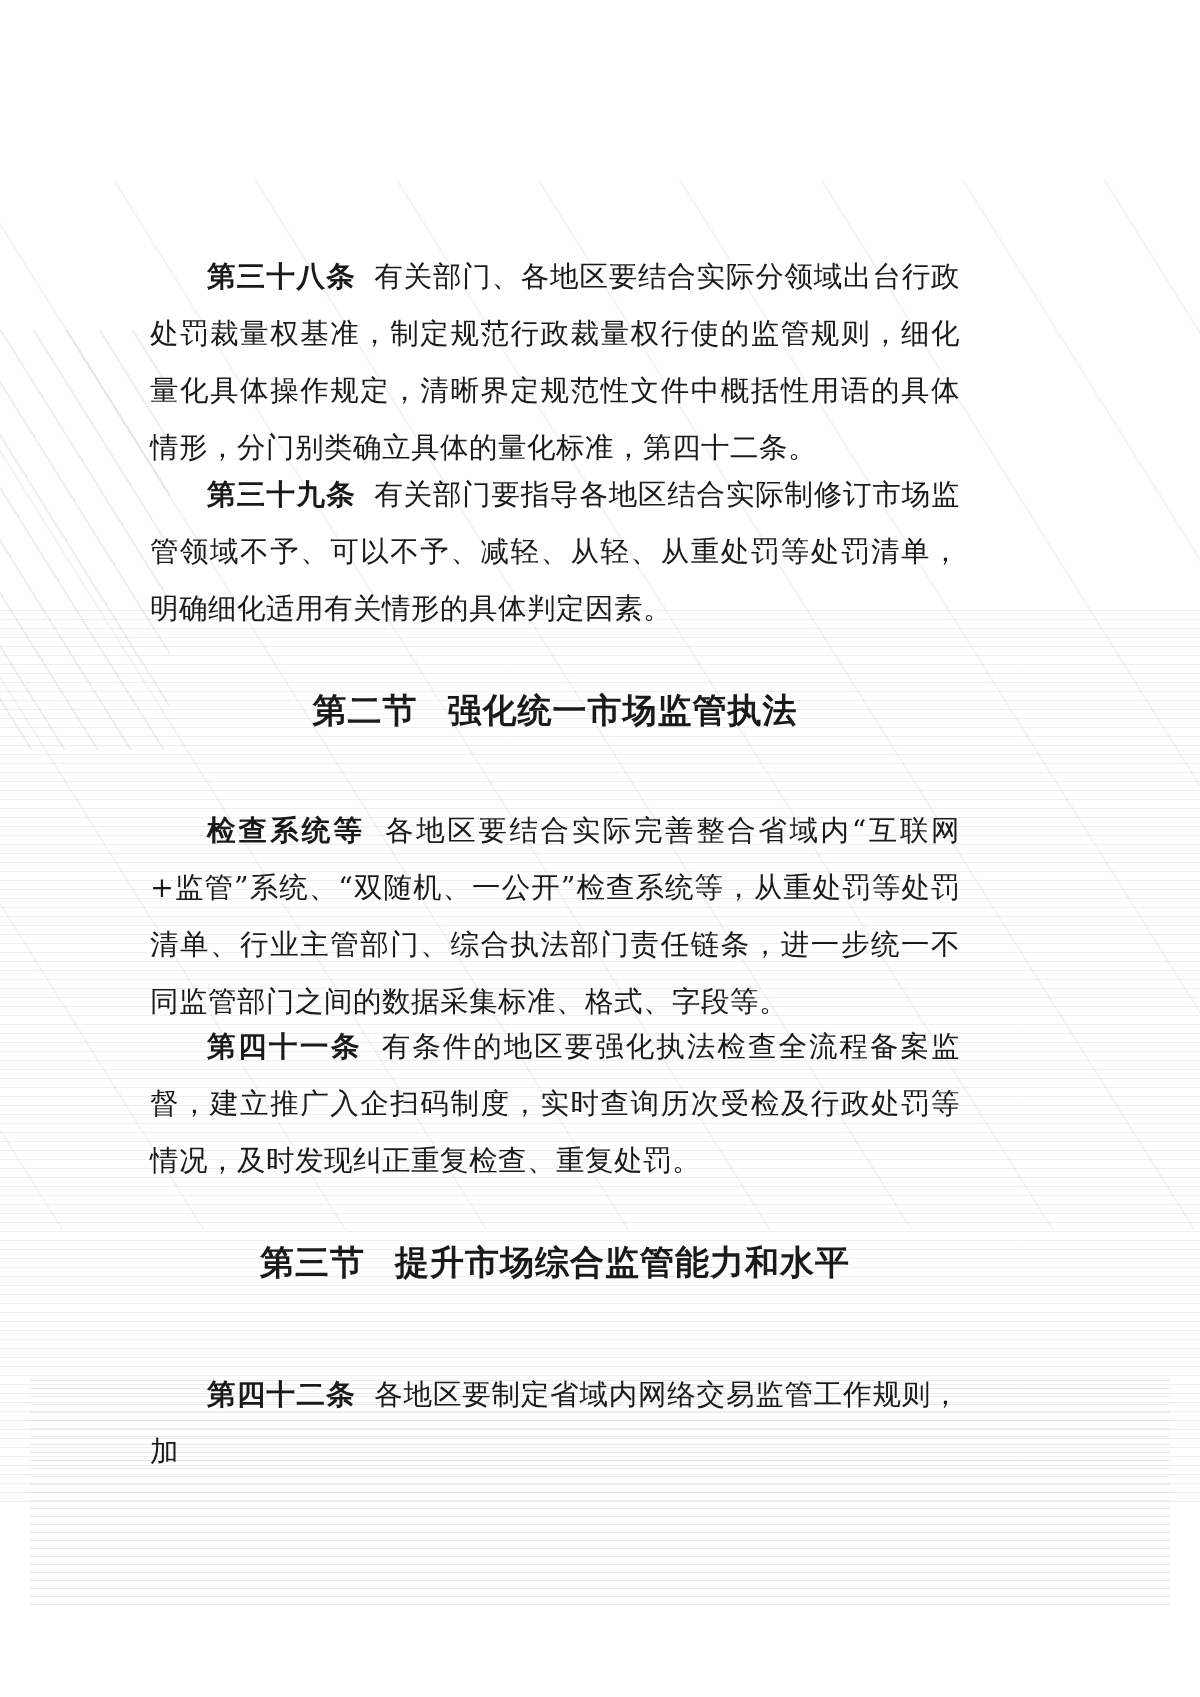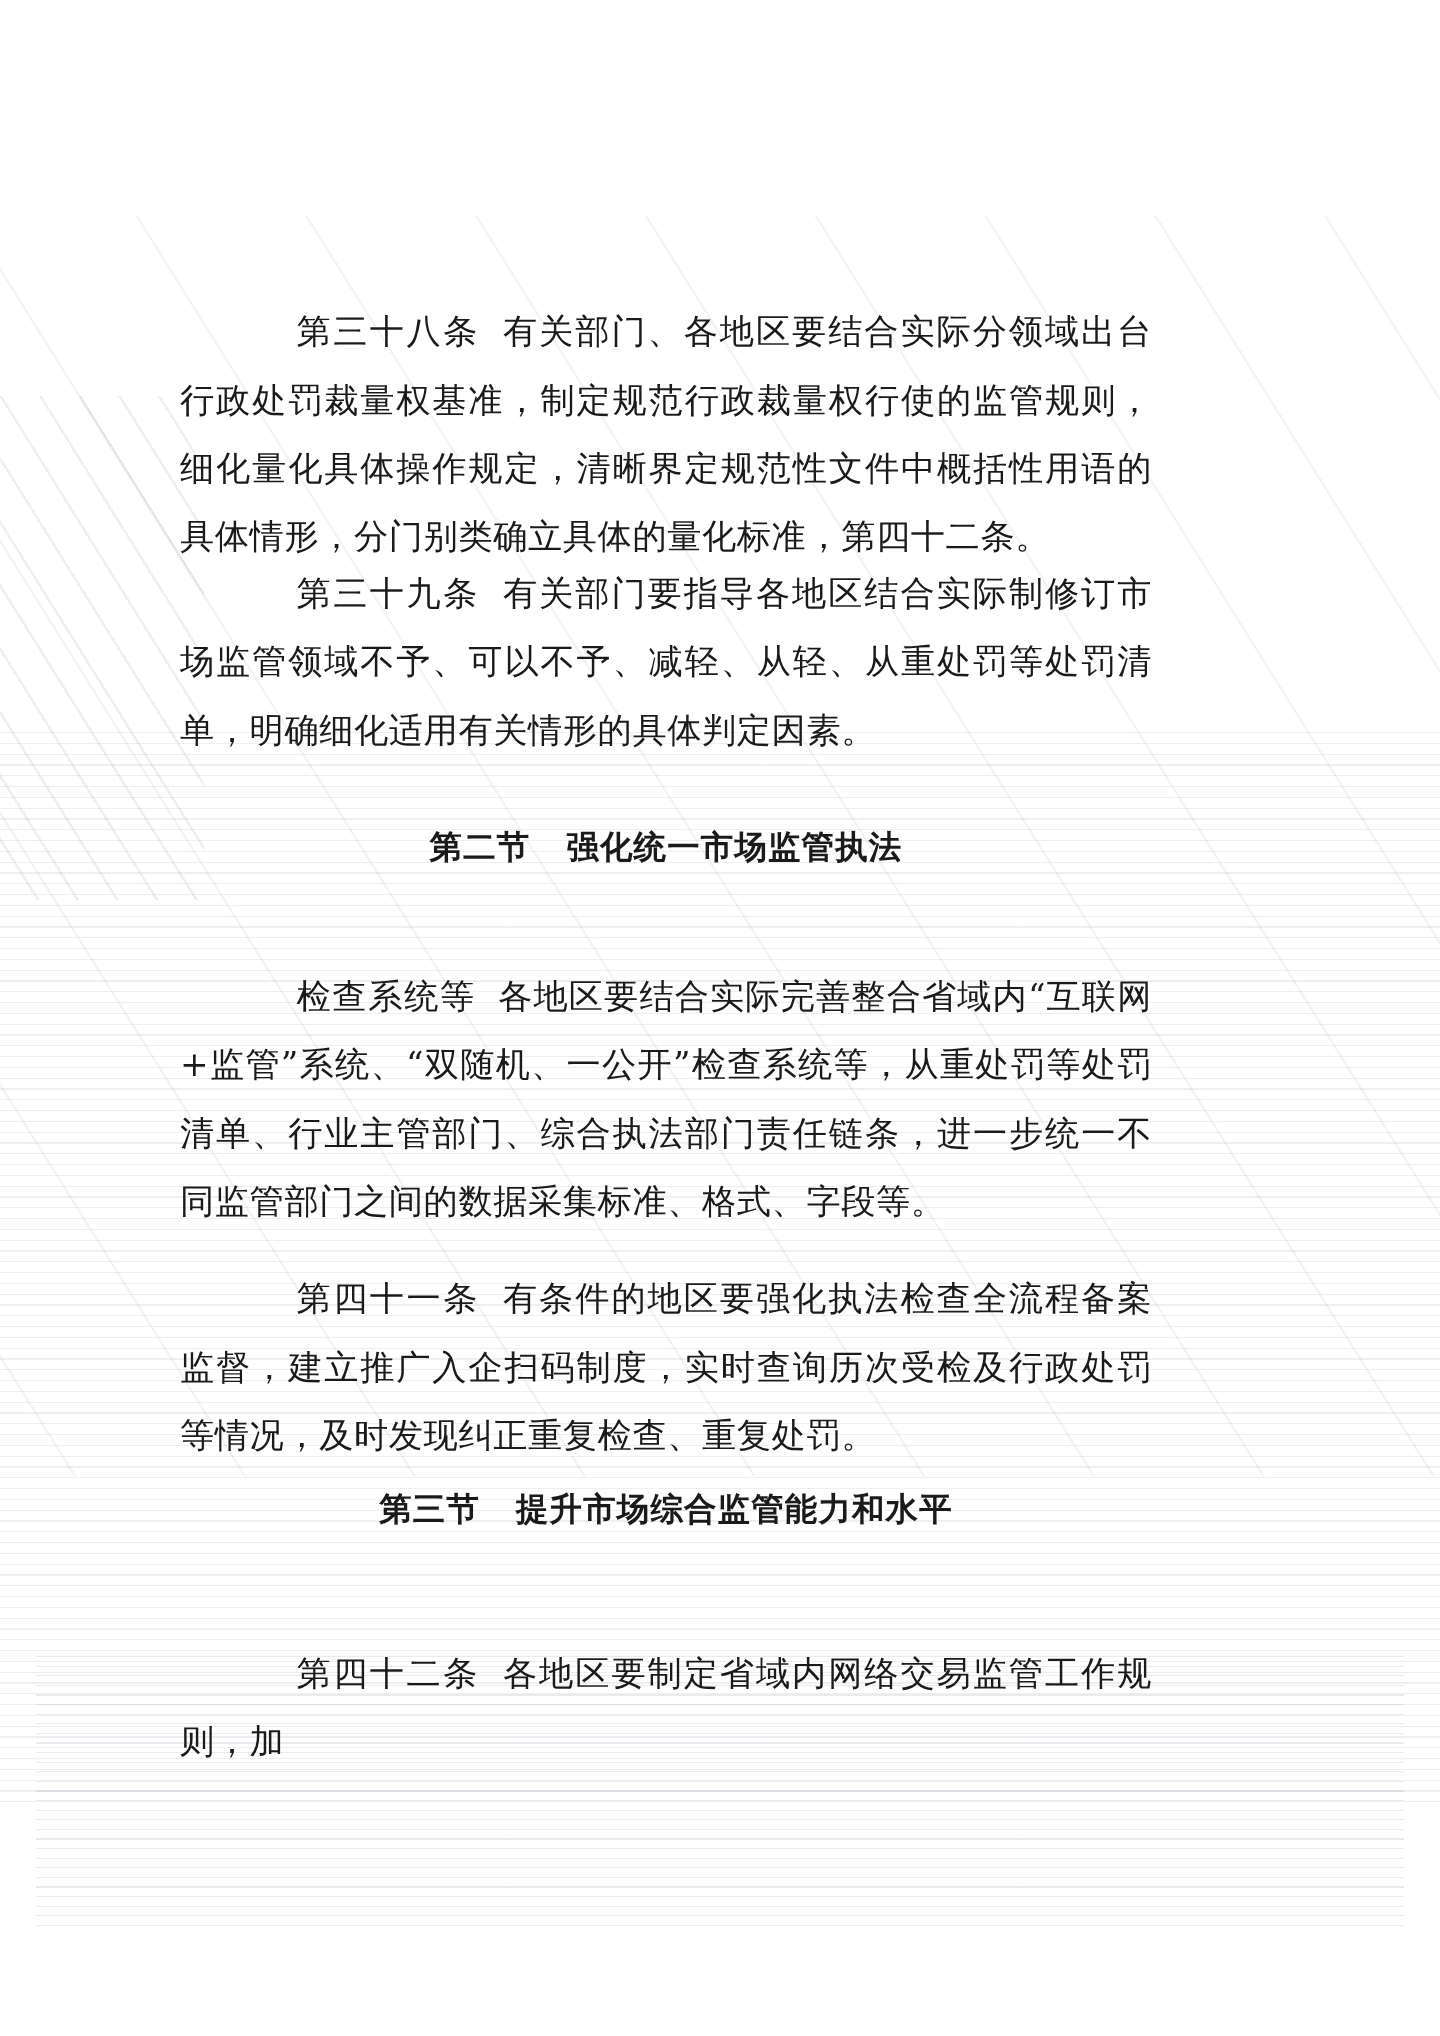"第三十八条" .para .art-no { font-weight: normal -> bold; margin-left: 40px -> none }
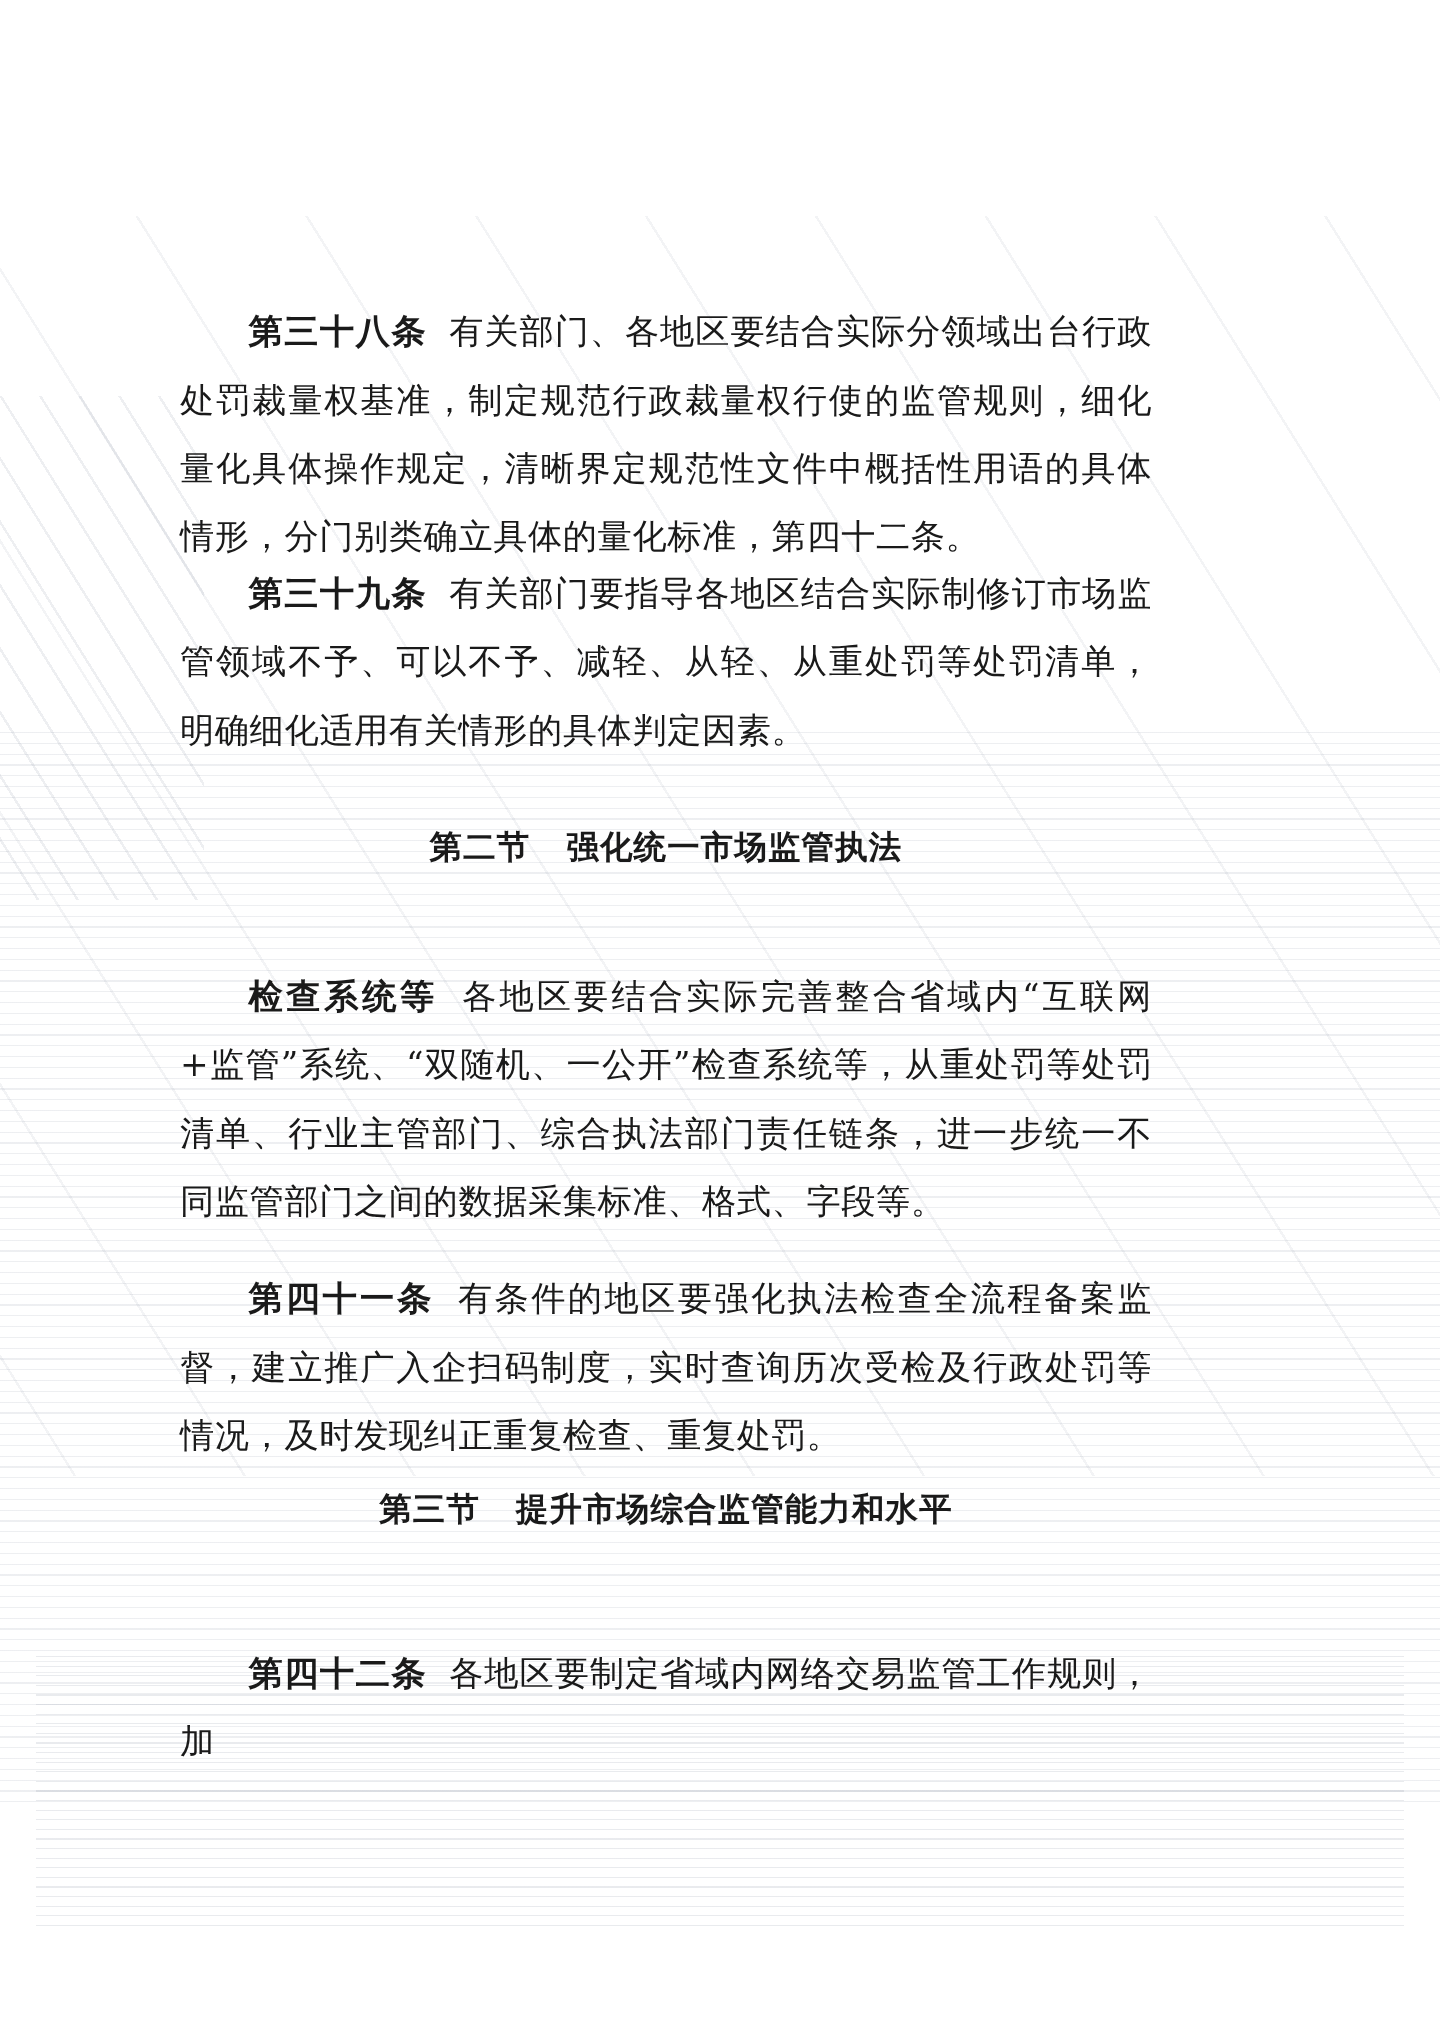"第二节 强化统一市场监管执法" .section-heading { font-size: 27px -> 34px }
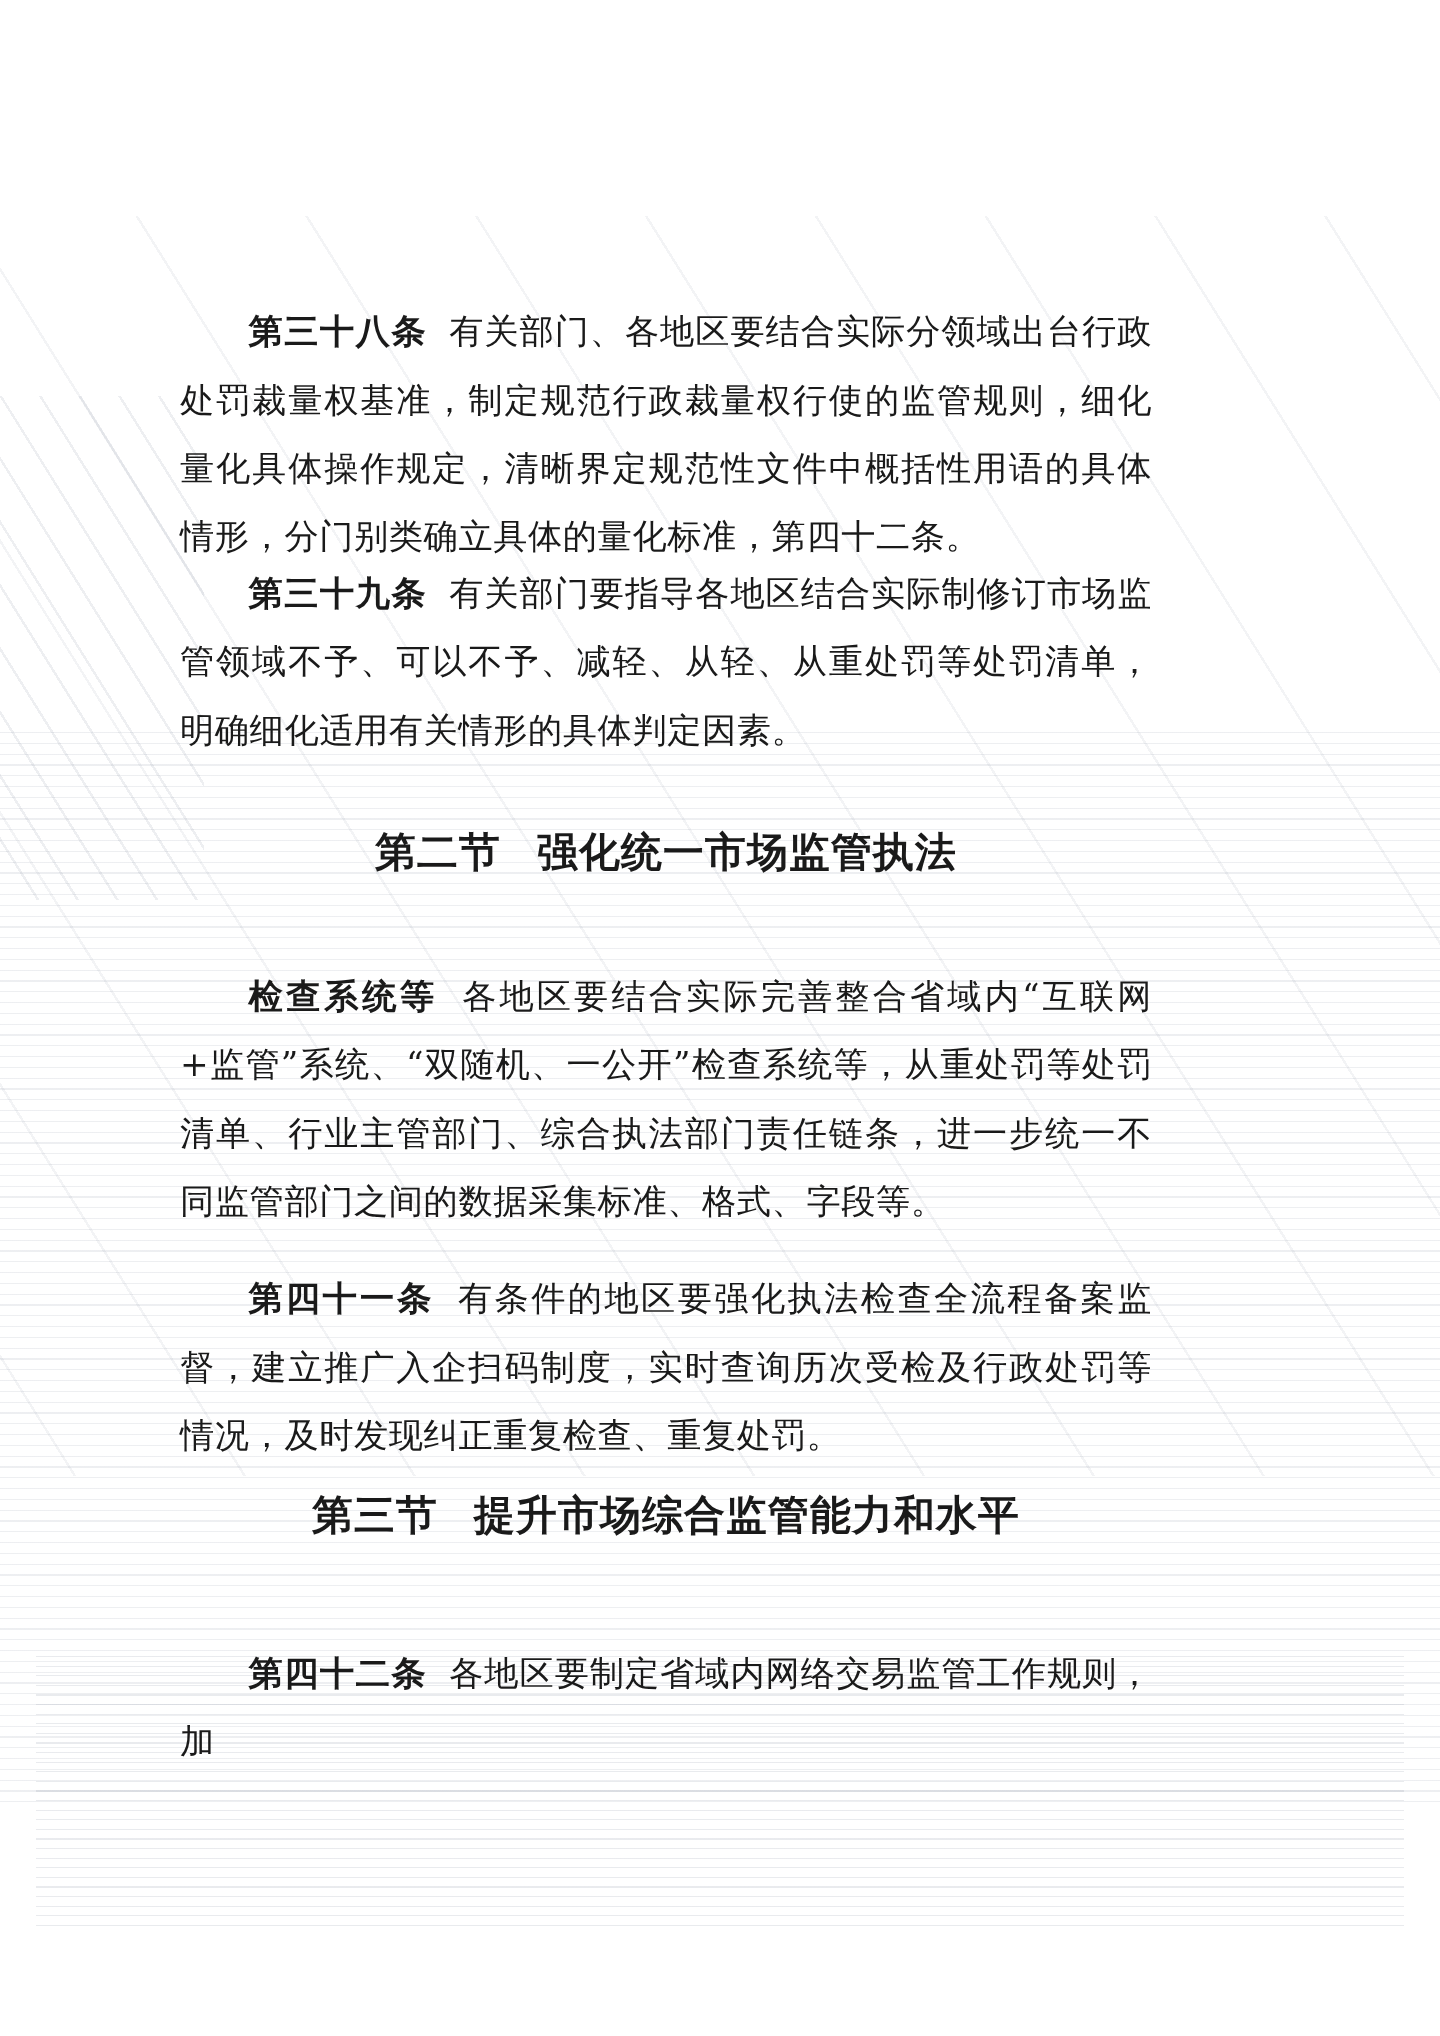"第四十一条" .blk-p4 { top: 1054px -> 1018px }
